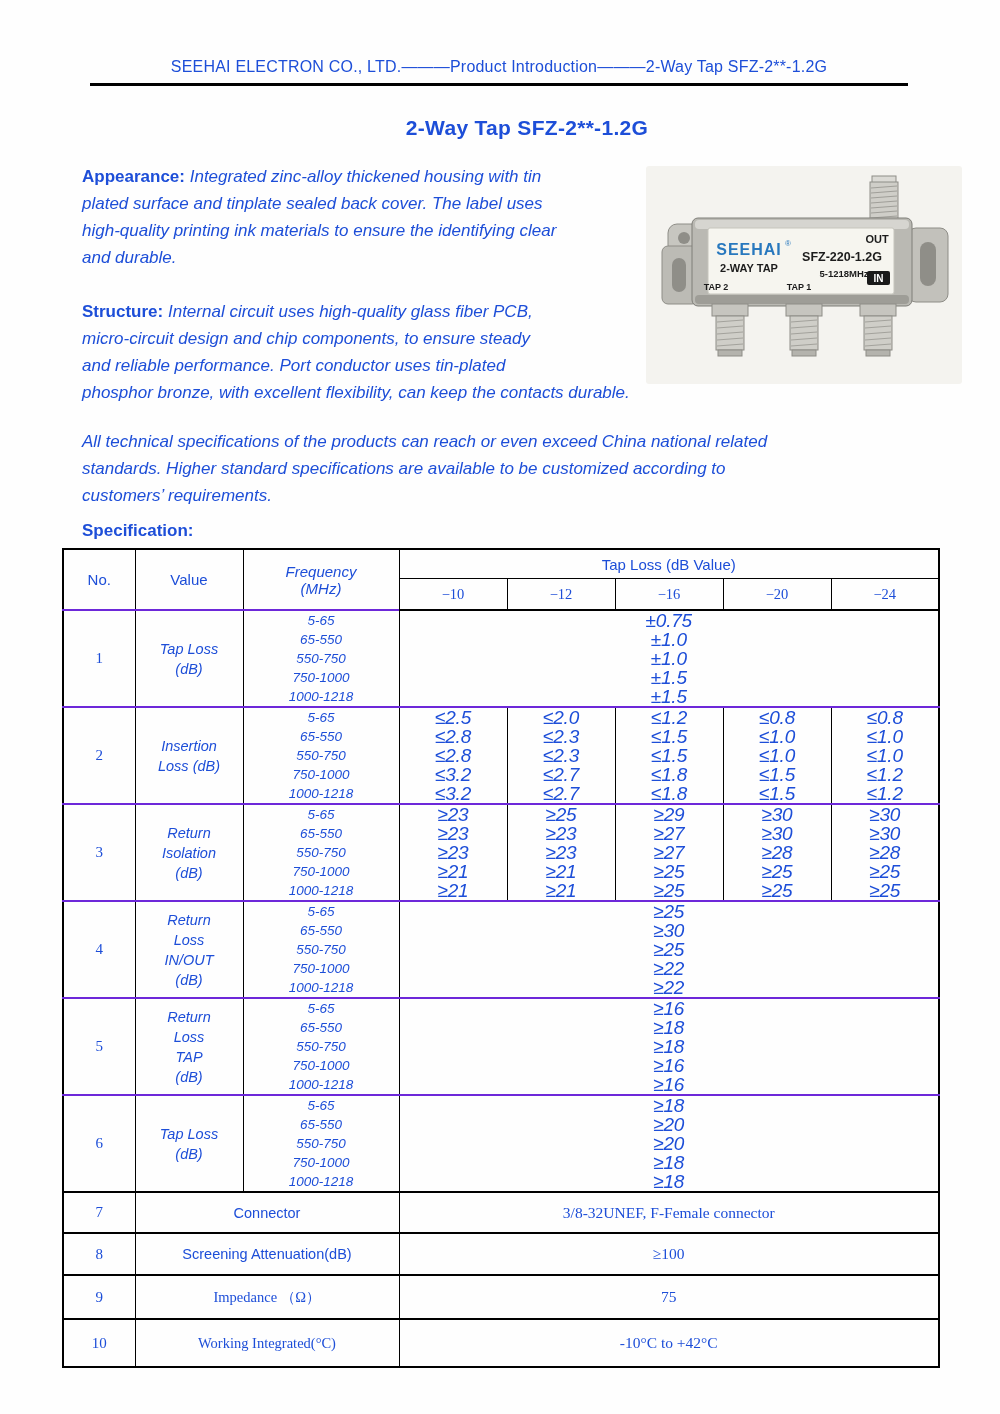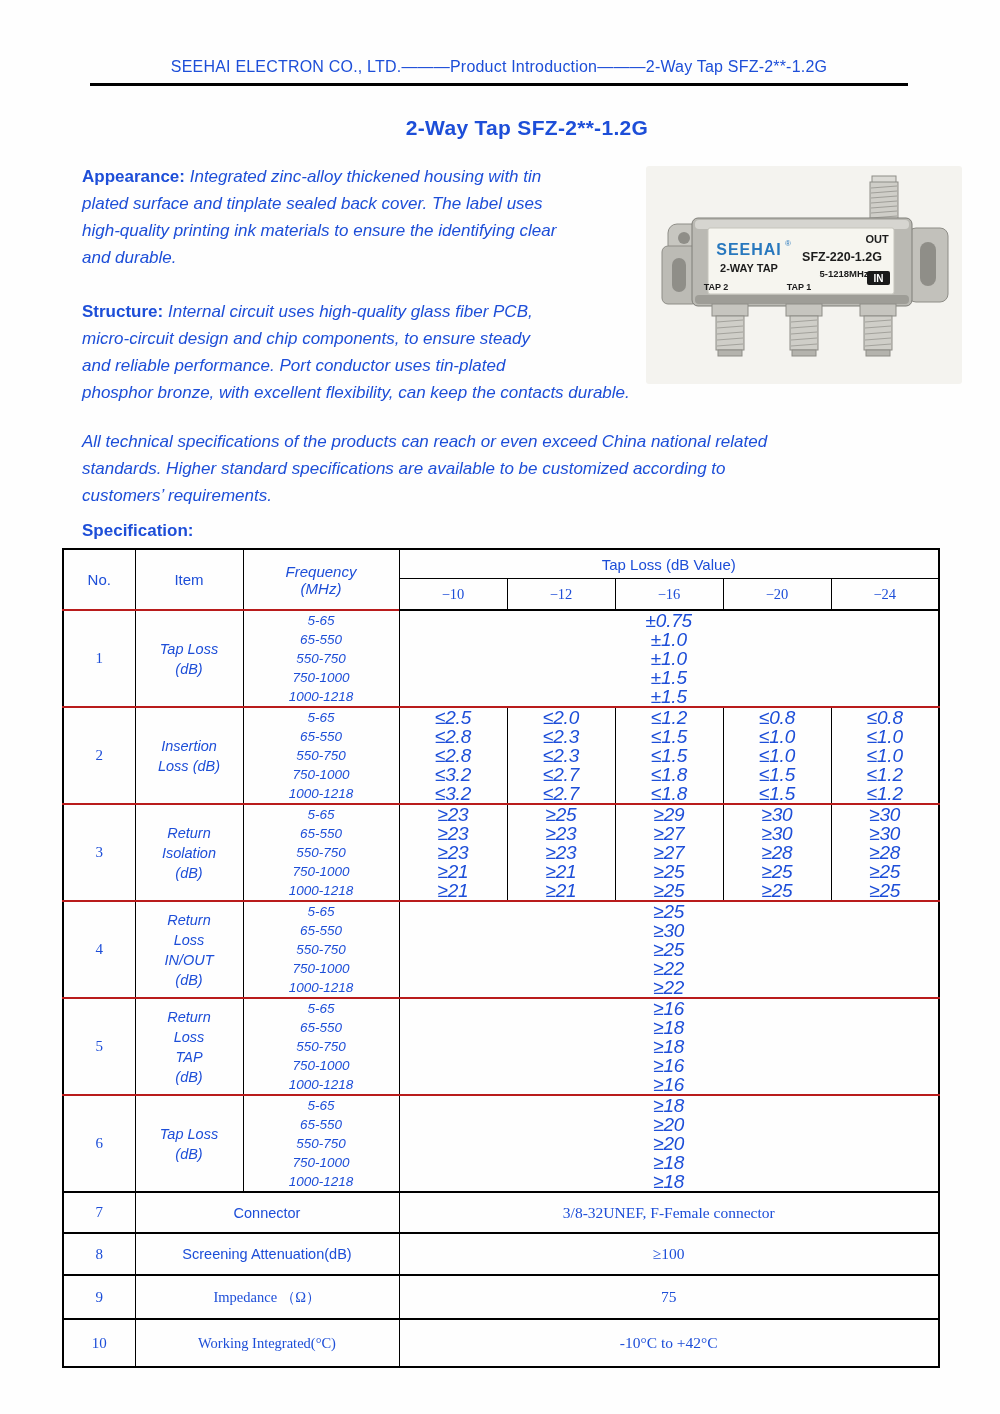"Item" td { text: Item -> Value }
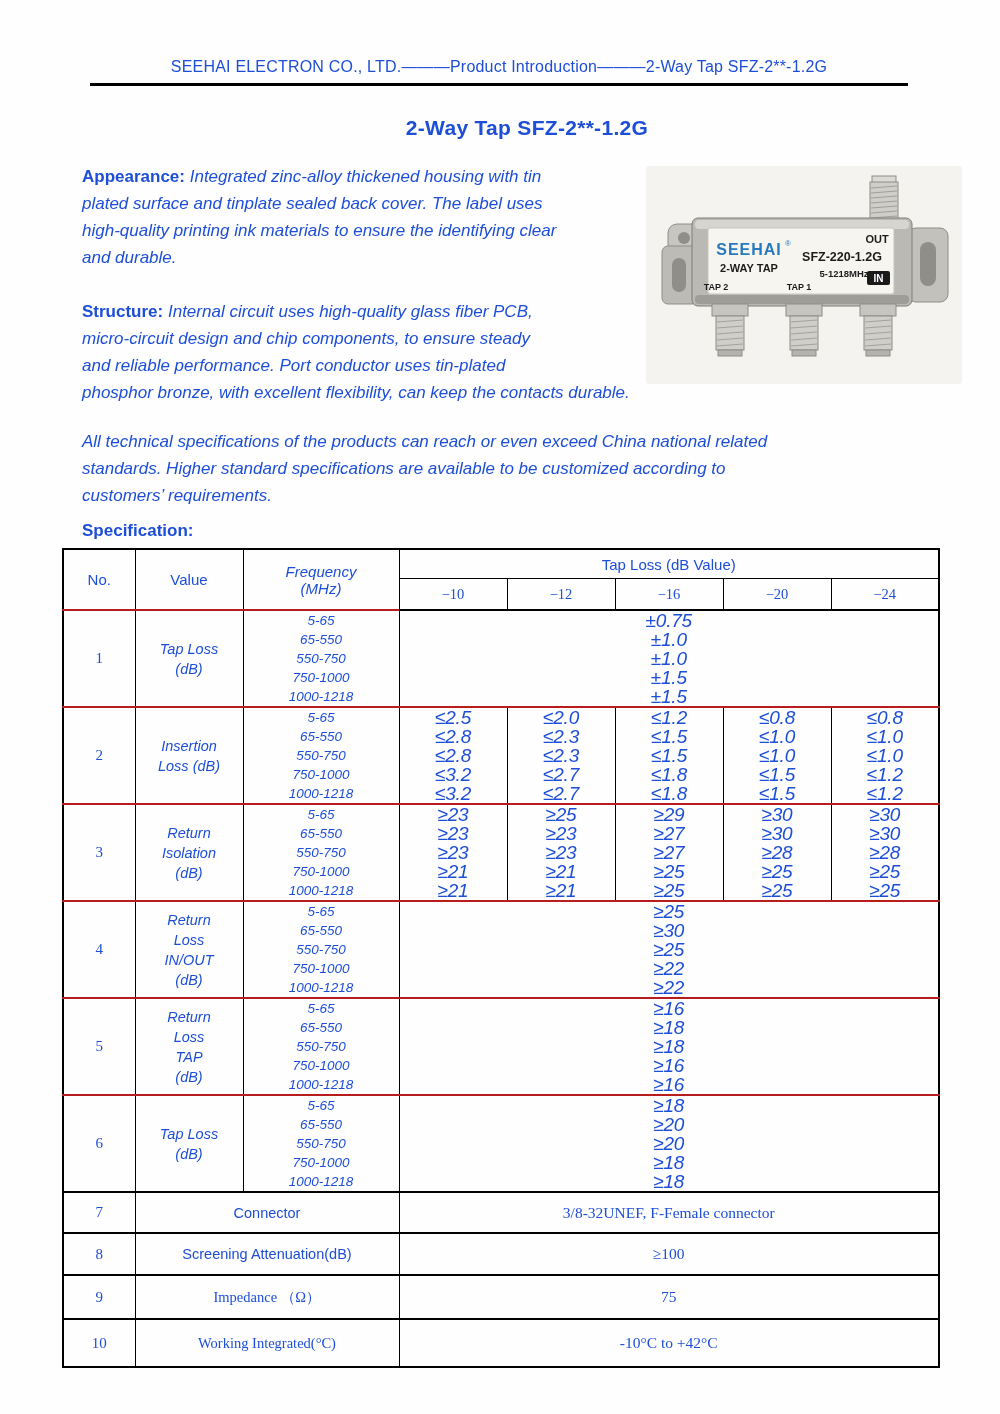"5-65" tr.sec td { border-top: 2px solid #b91c1c -> 2px solid #6d28d9 }
